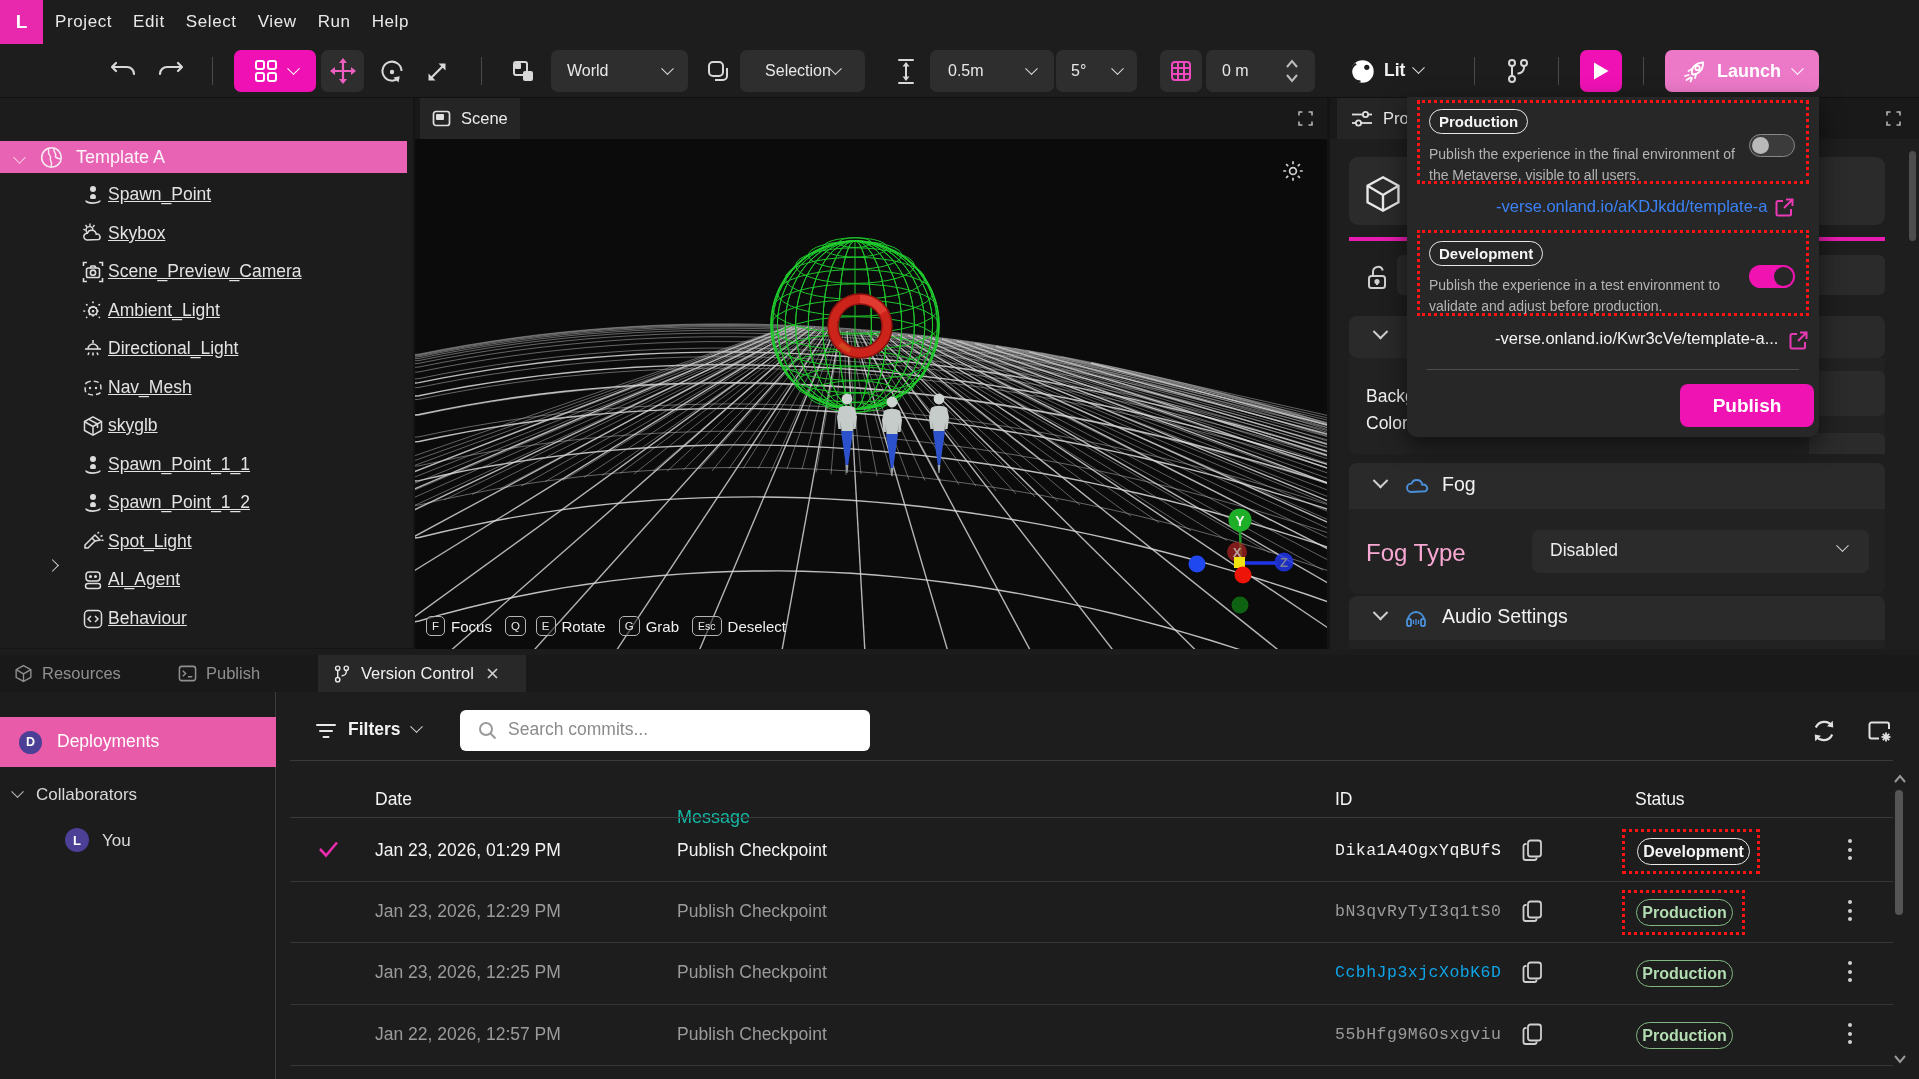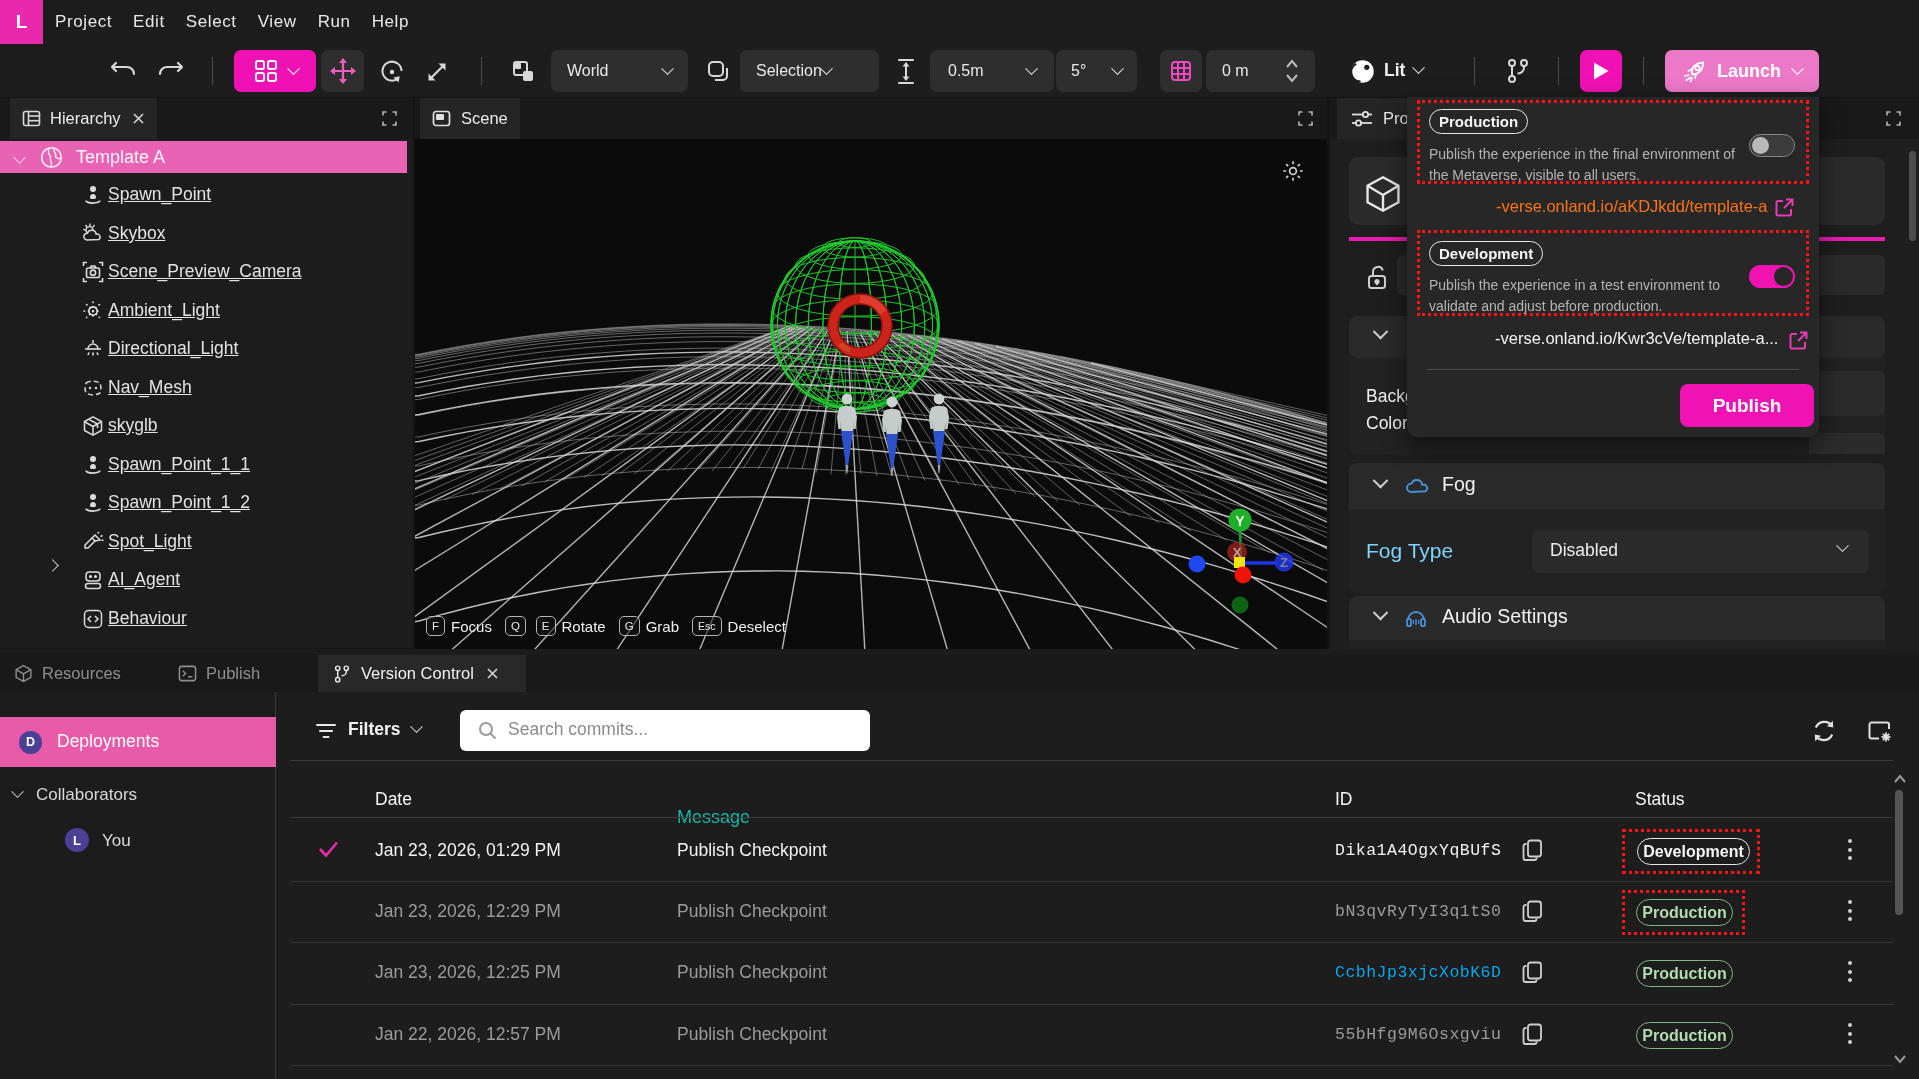"Selection" div.tbtn { justify-content: flex-start -> center; width: 139px -> 125px }
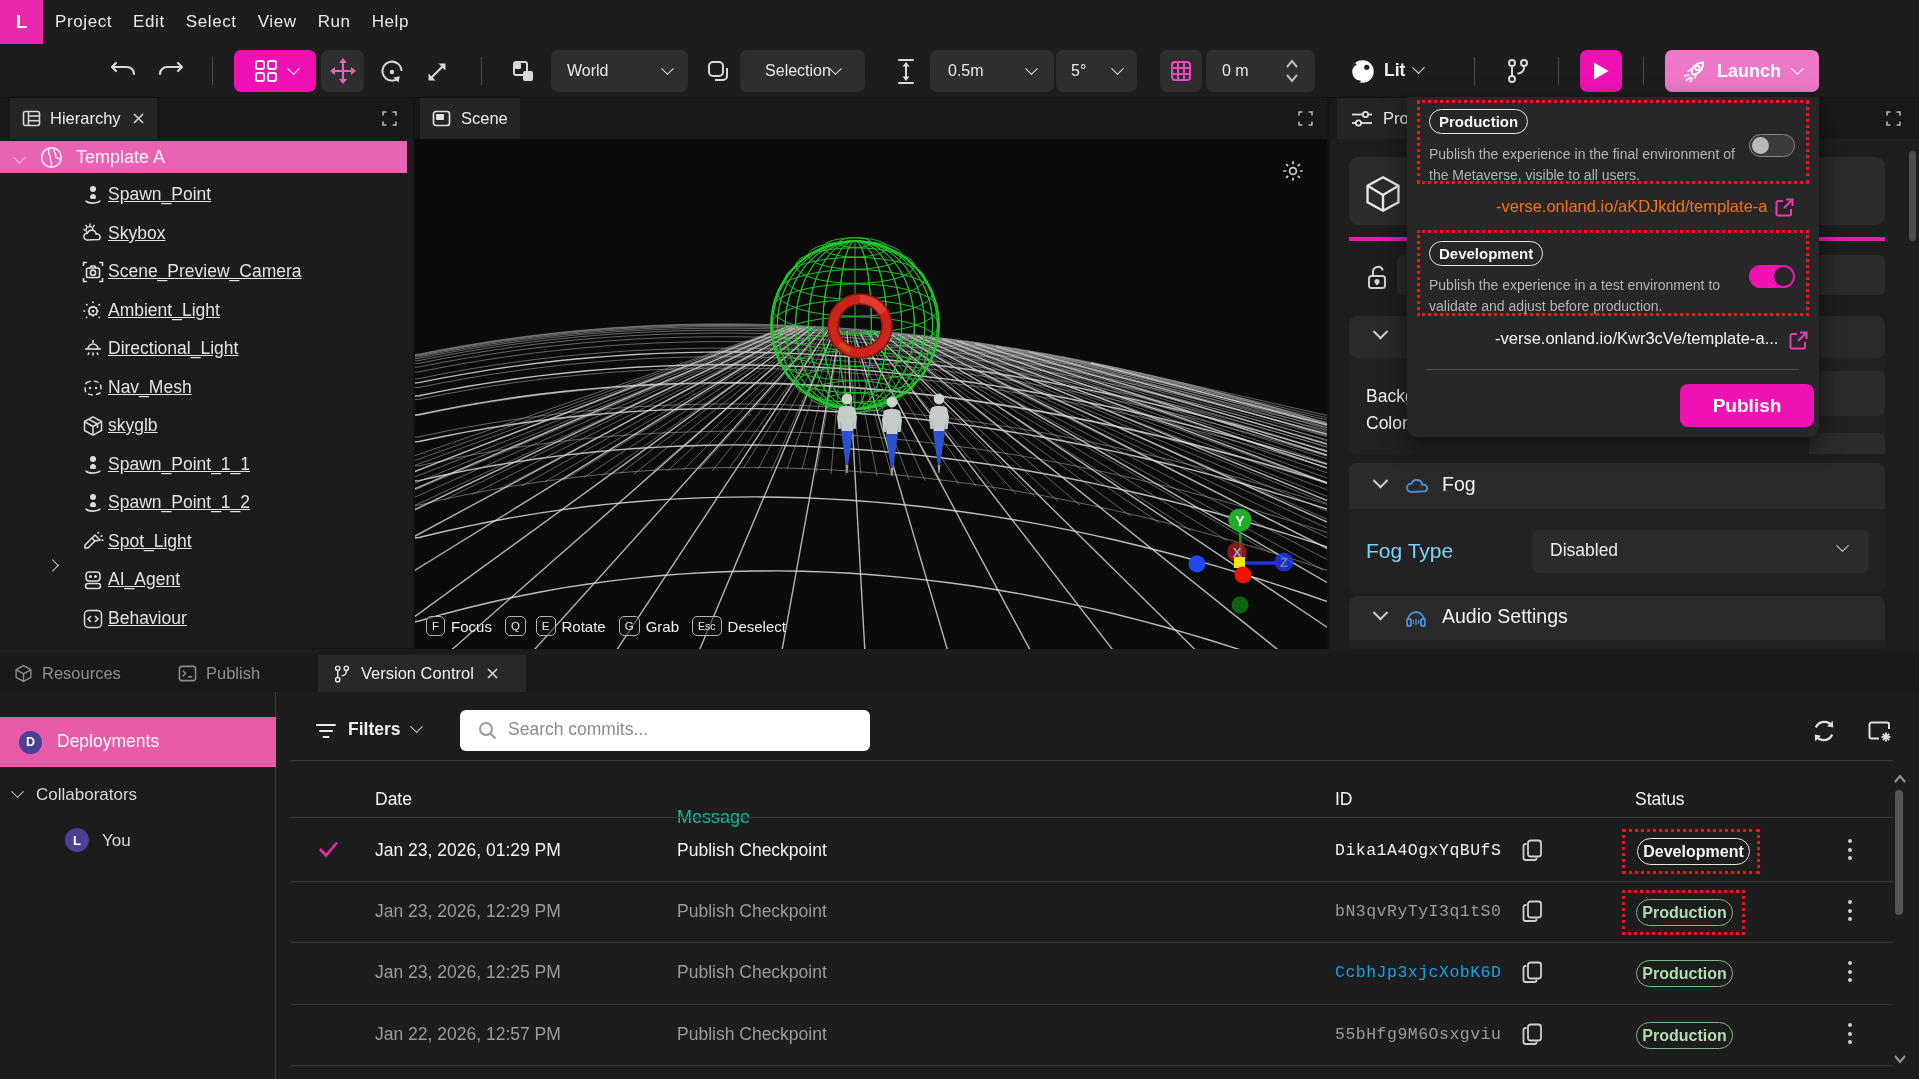"Hierarchy" div.tabbar { html: <div> <div> <svg> <g> <rect></rect> <line></line> <line></line> <line></line> </g> </svg> <span>Hierarchy</span> <svg> <g> <line></line> <line></line> </g> </svg> </div> <svg> <g> <path></path> </g> </svg> </div> -> none }
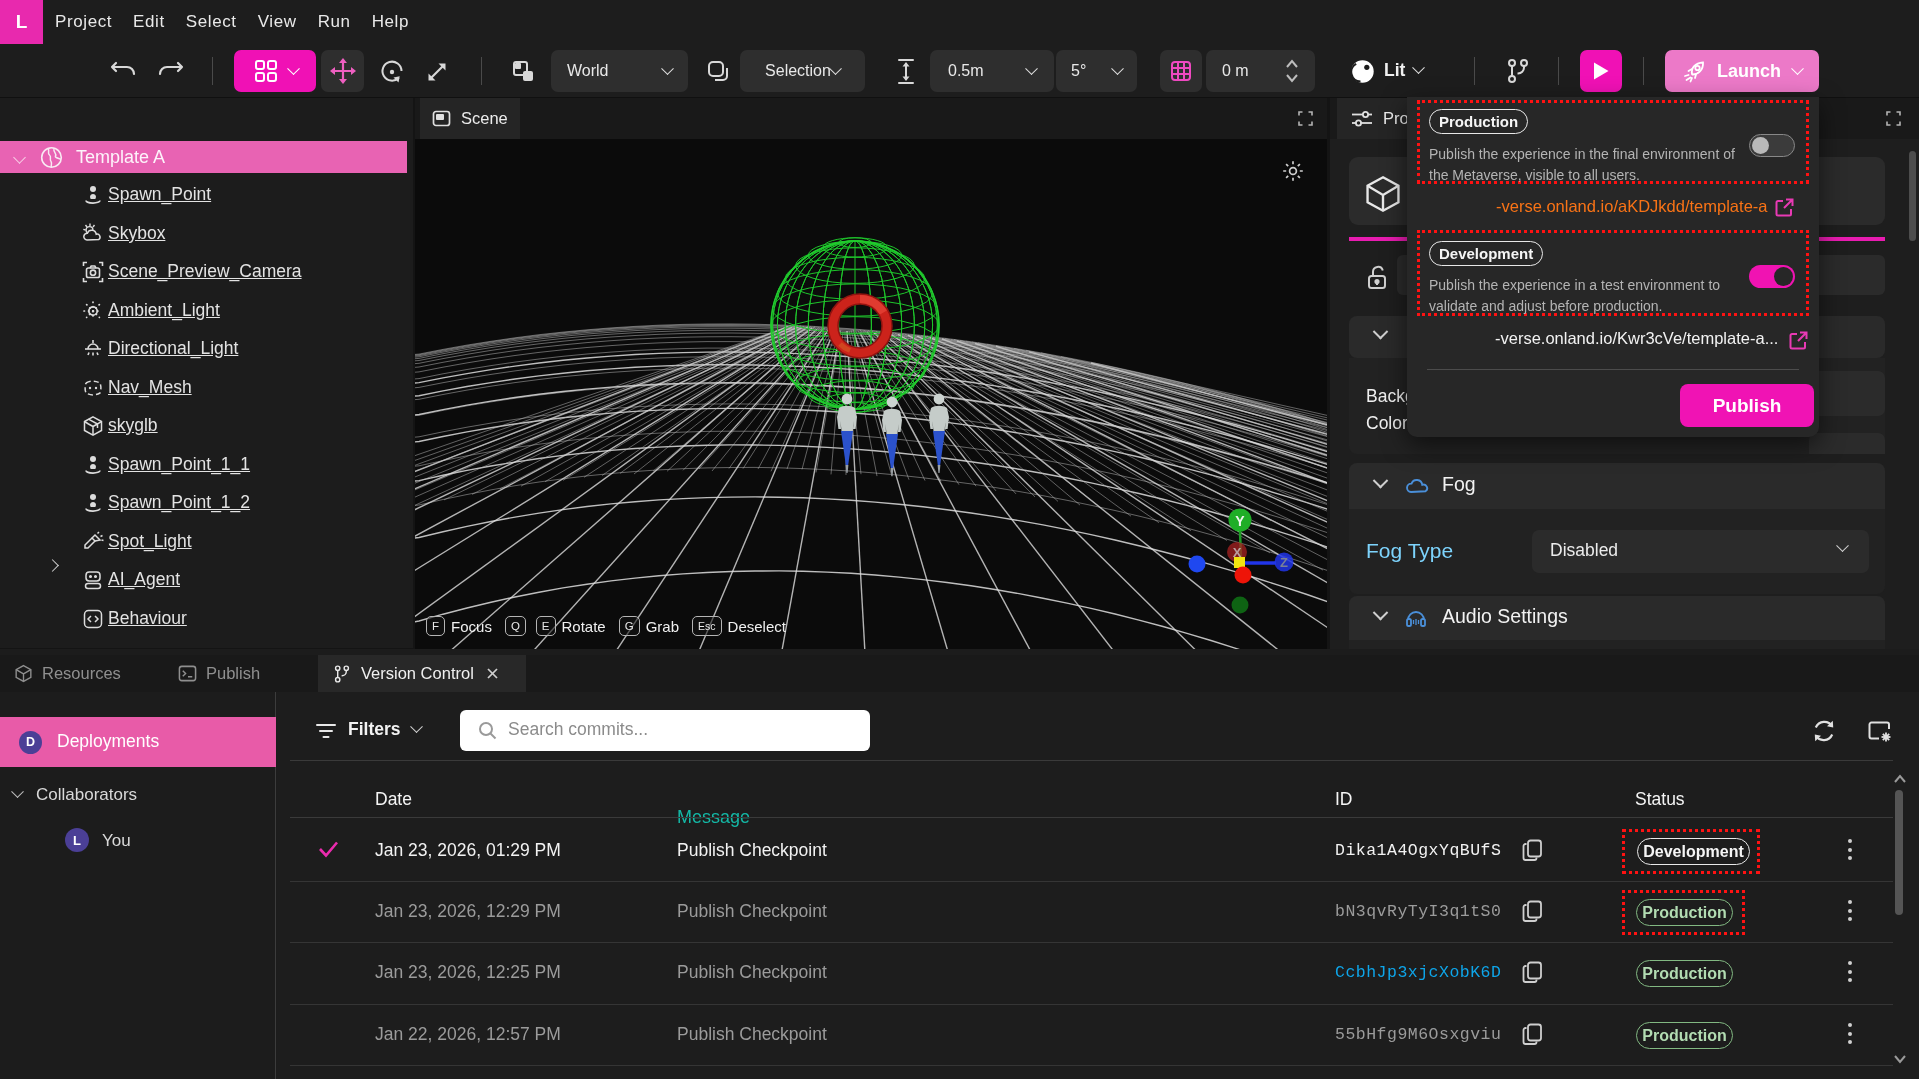"-verse.onland.io/aKDJkdd/template-a" span.abs { color: #f97316 -> #3b82f6 }
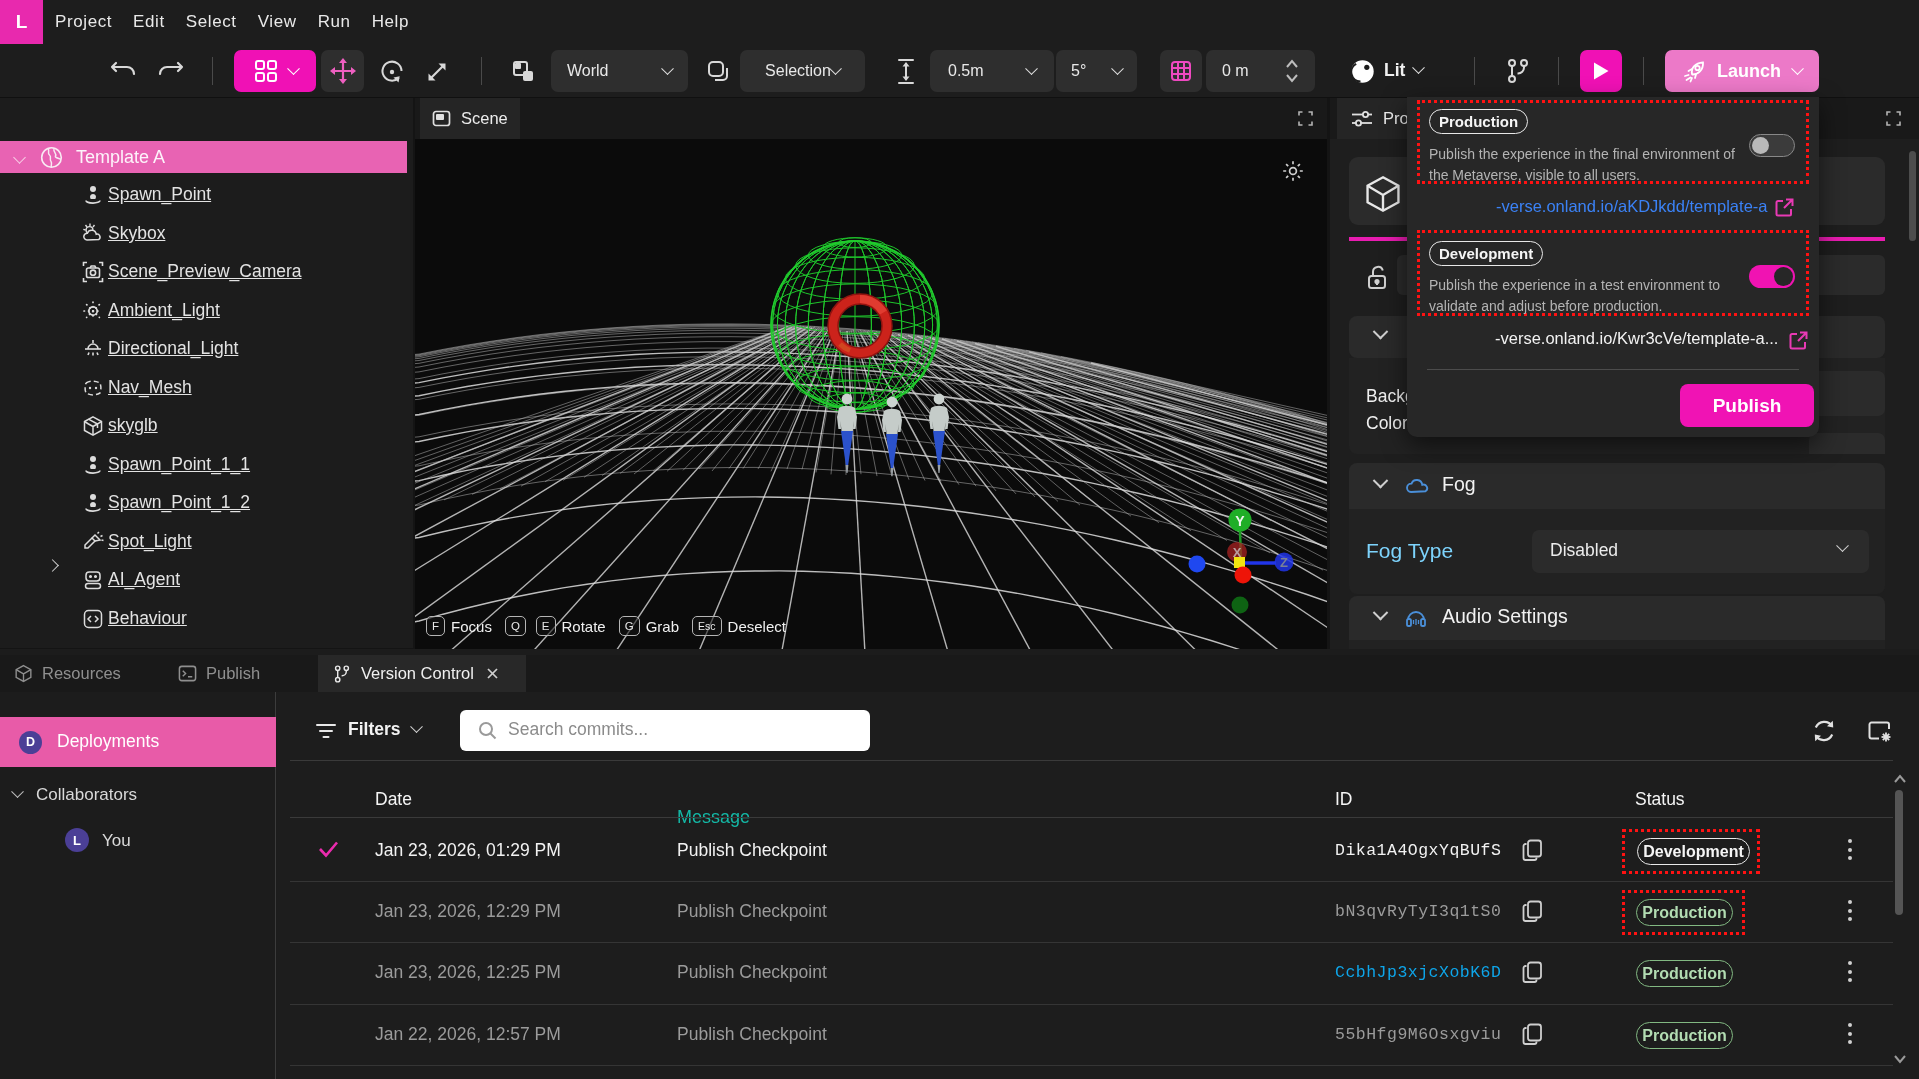"Fog Type" span.abs { color: #7dd3fc -> #f9a8d4; font-size: 21px -> 24px }
